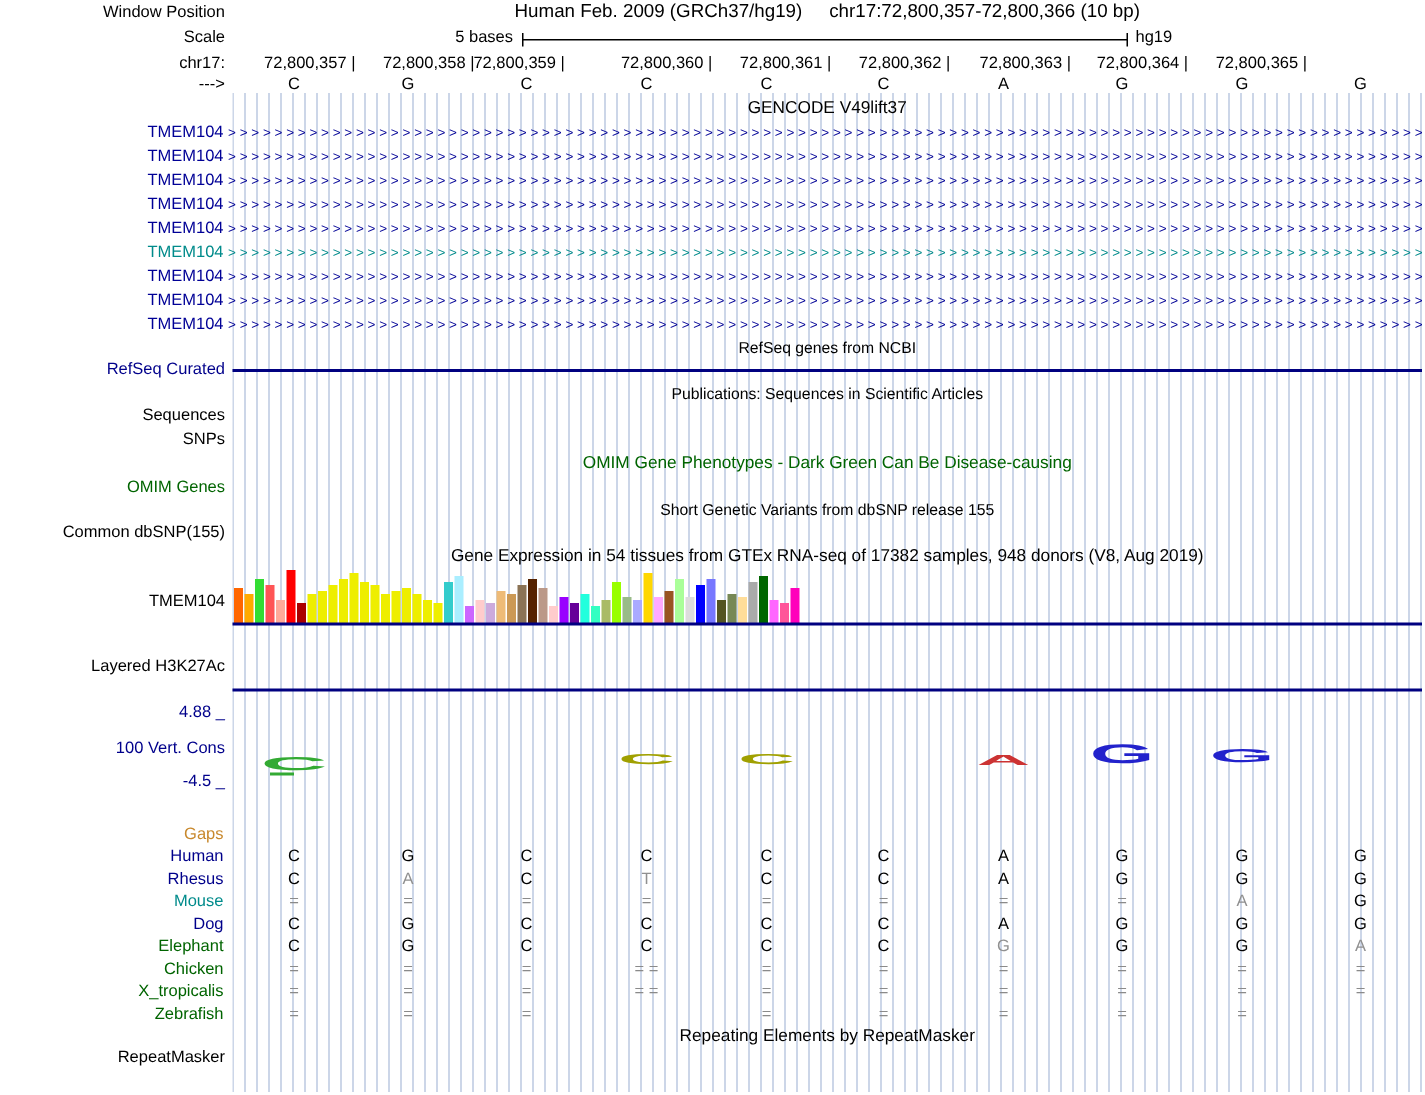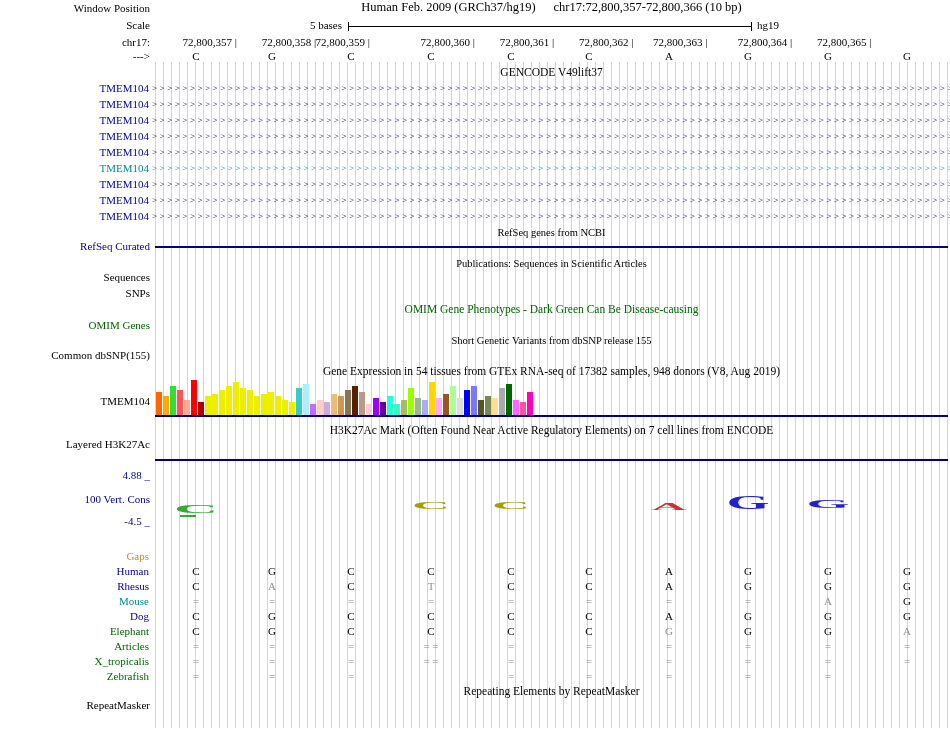"Window Position" .page { font-family: Liberation Serif, serif -> Liberation Sans, sans-serif }
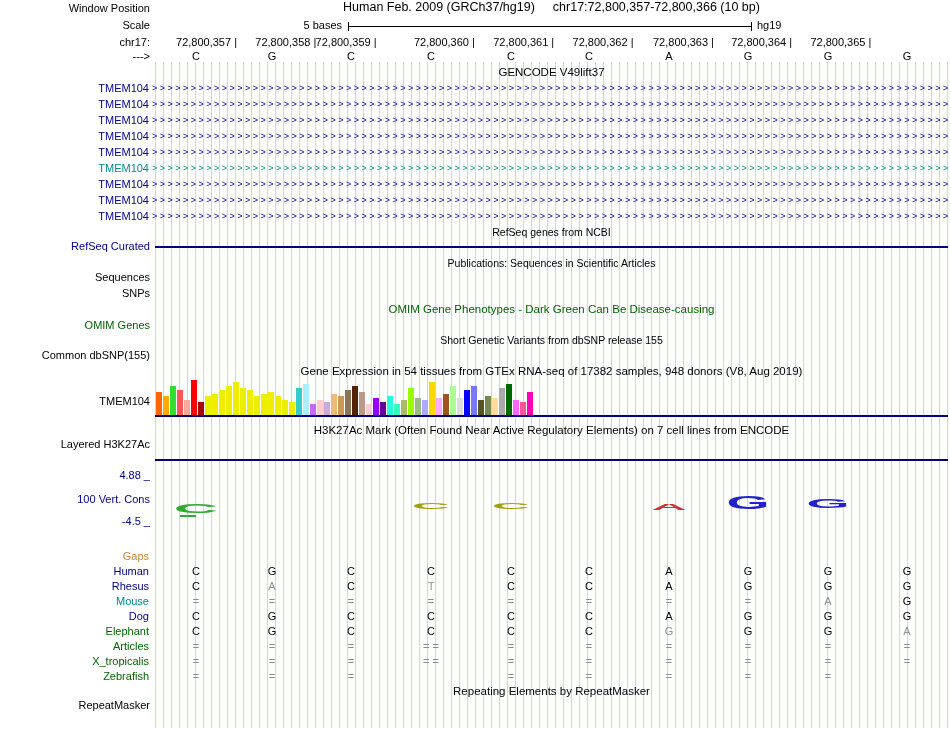"H3K27Ac Mark (Often Found Near" div.ctitle { html: <div>H3K27Ac Mark (Often Found Near Active Regulatory Elements) on 7 cell lines from ENCODE</div> -> none }
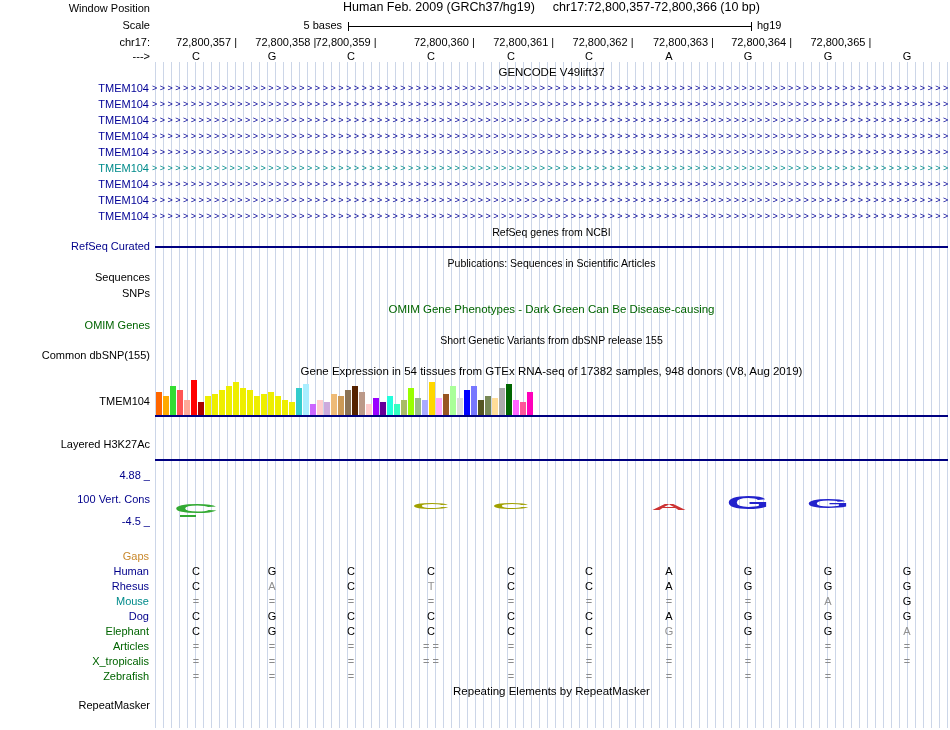"Articles" div.rowlab { text: Articles -> Chicken }
